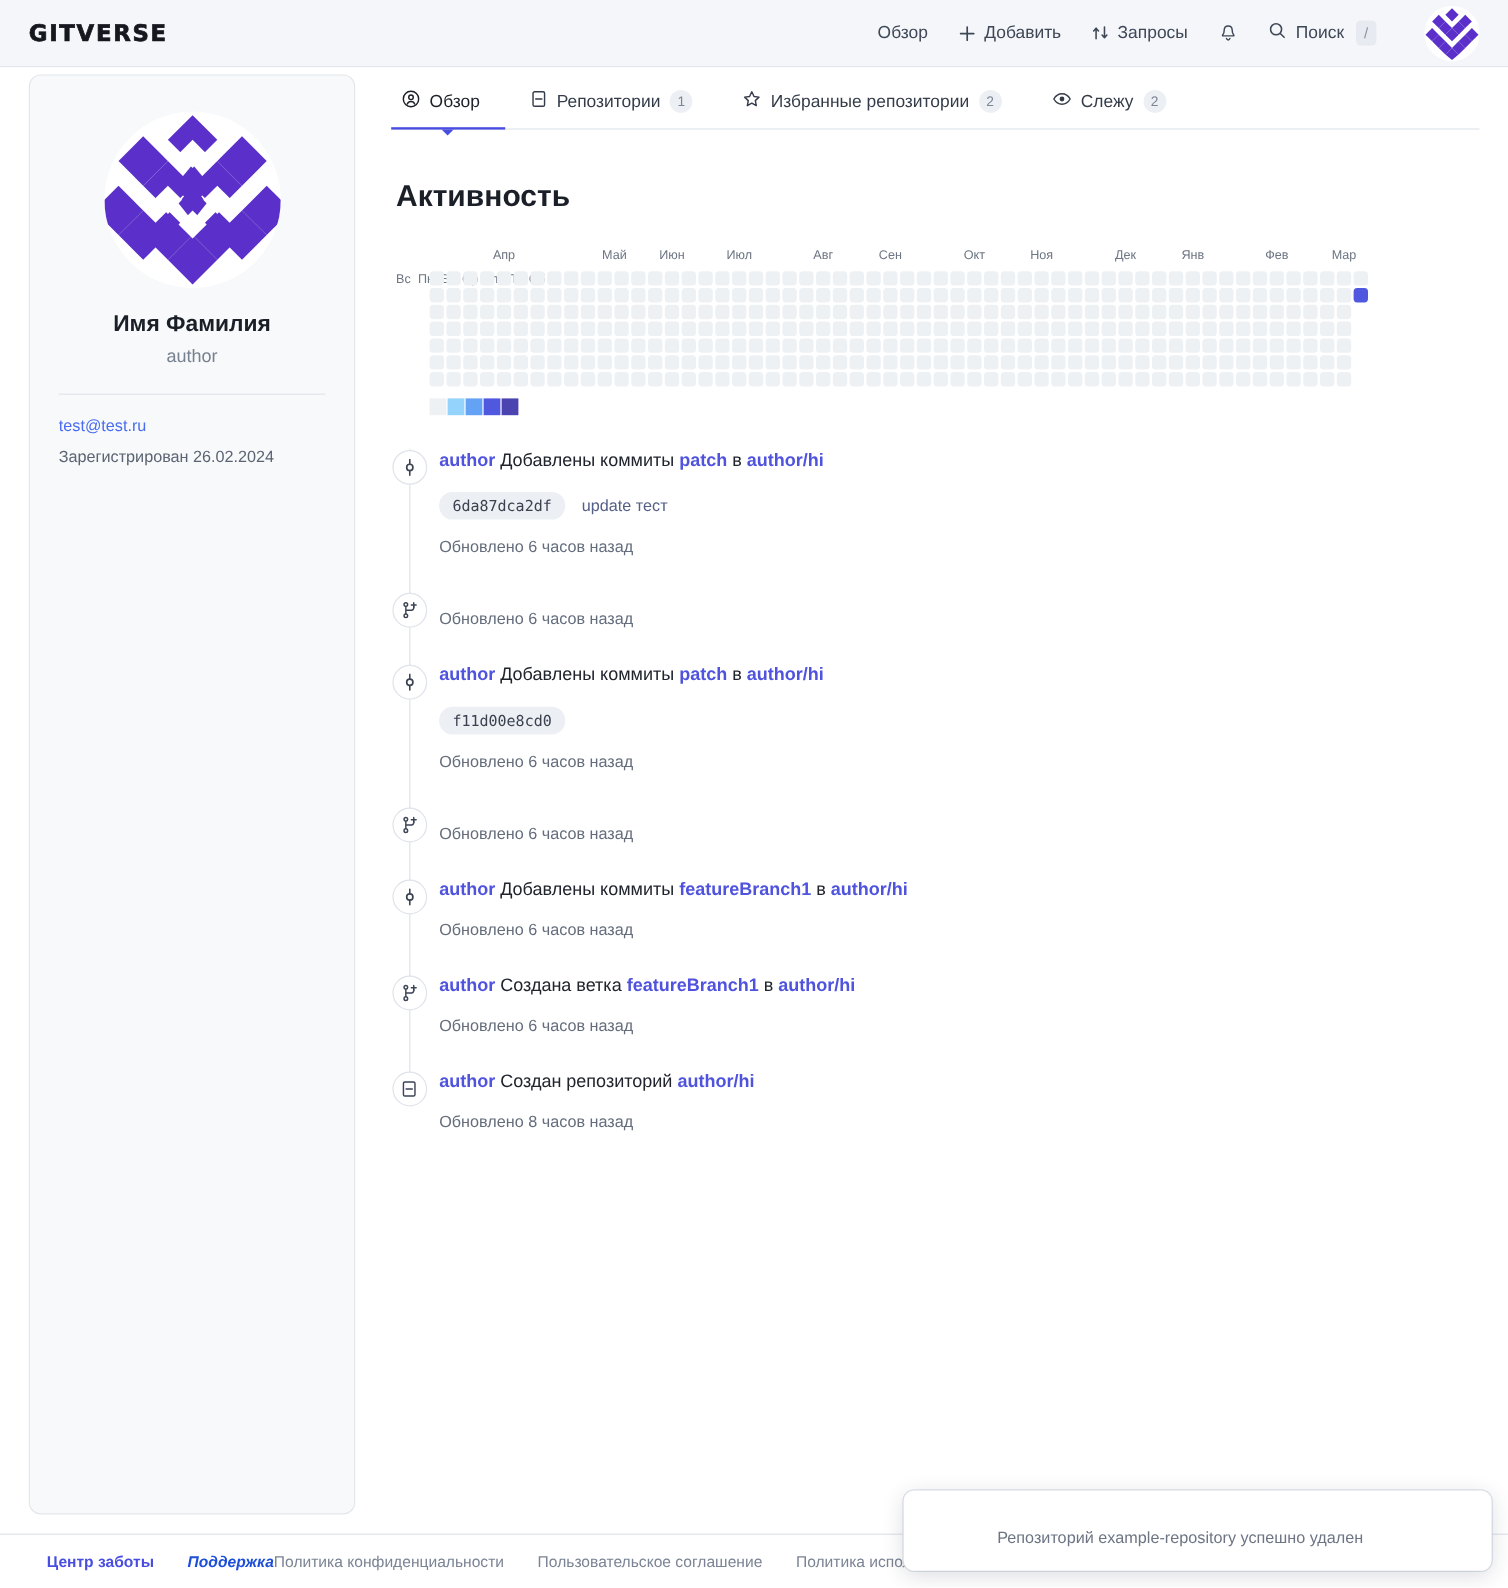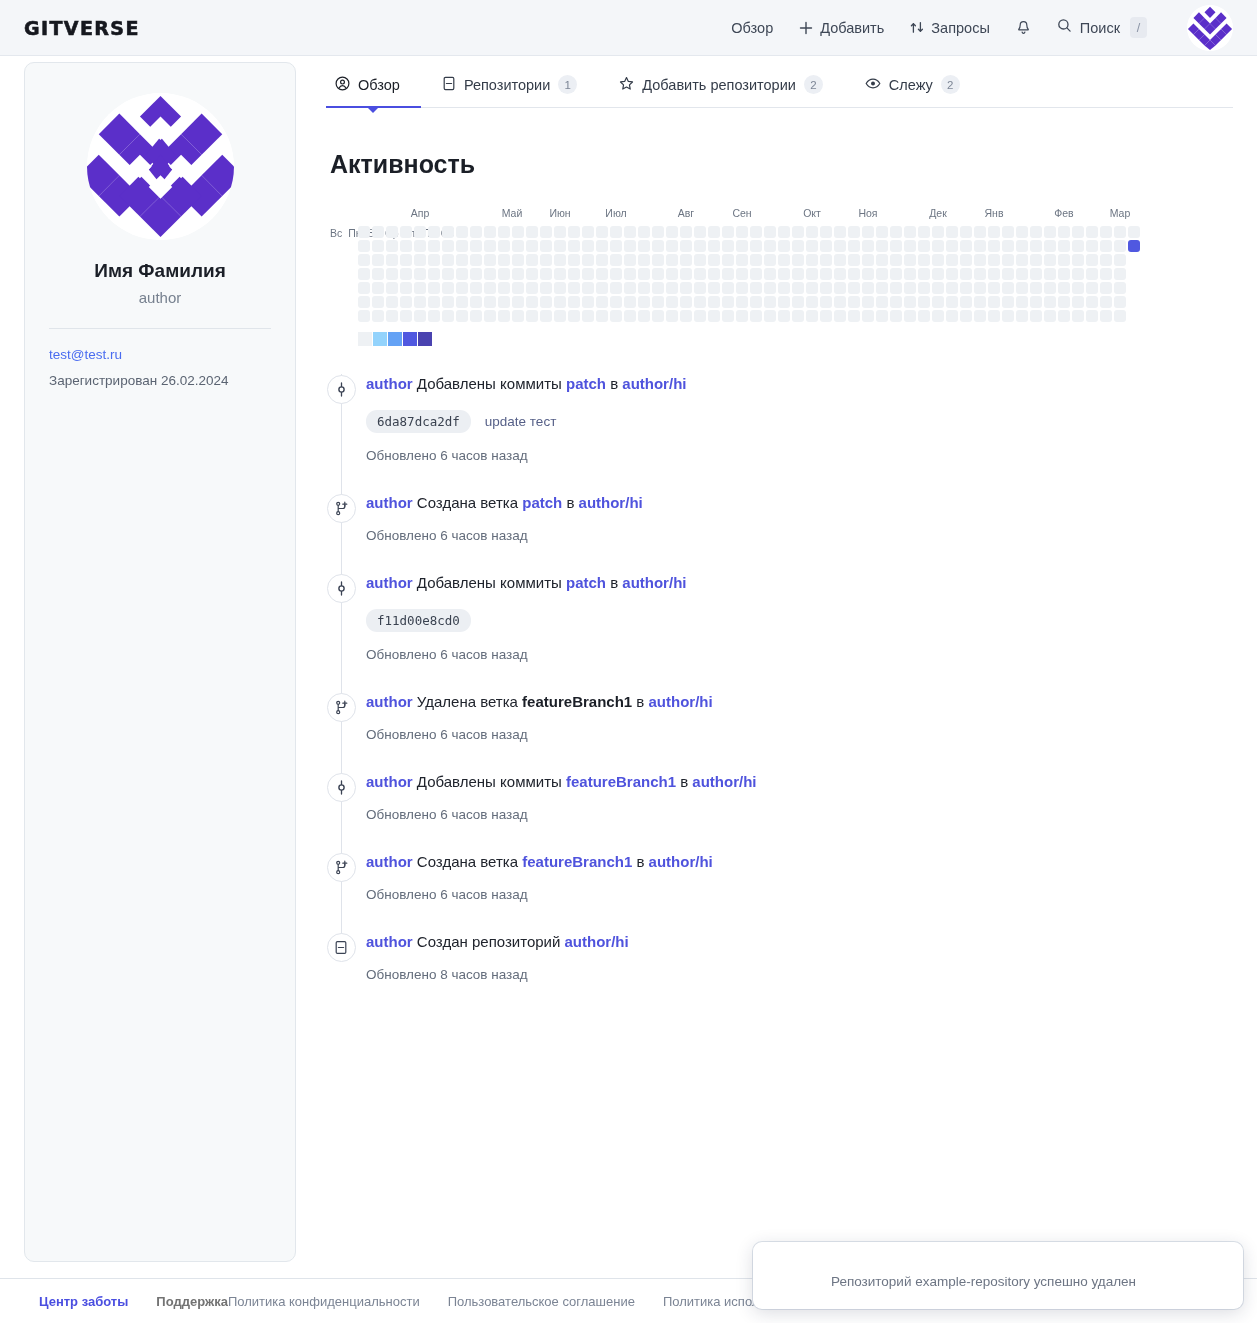"Добавить репозитории" span { text: Добавить -> Избранные }
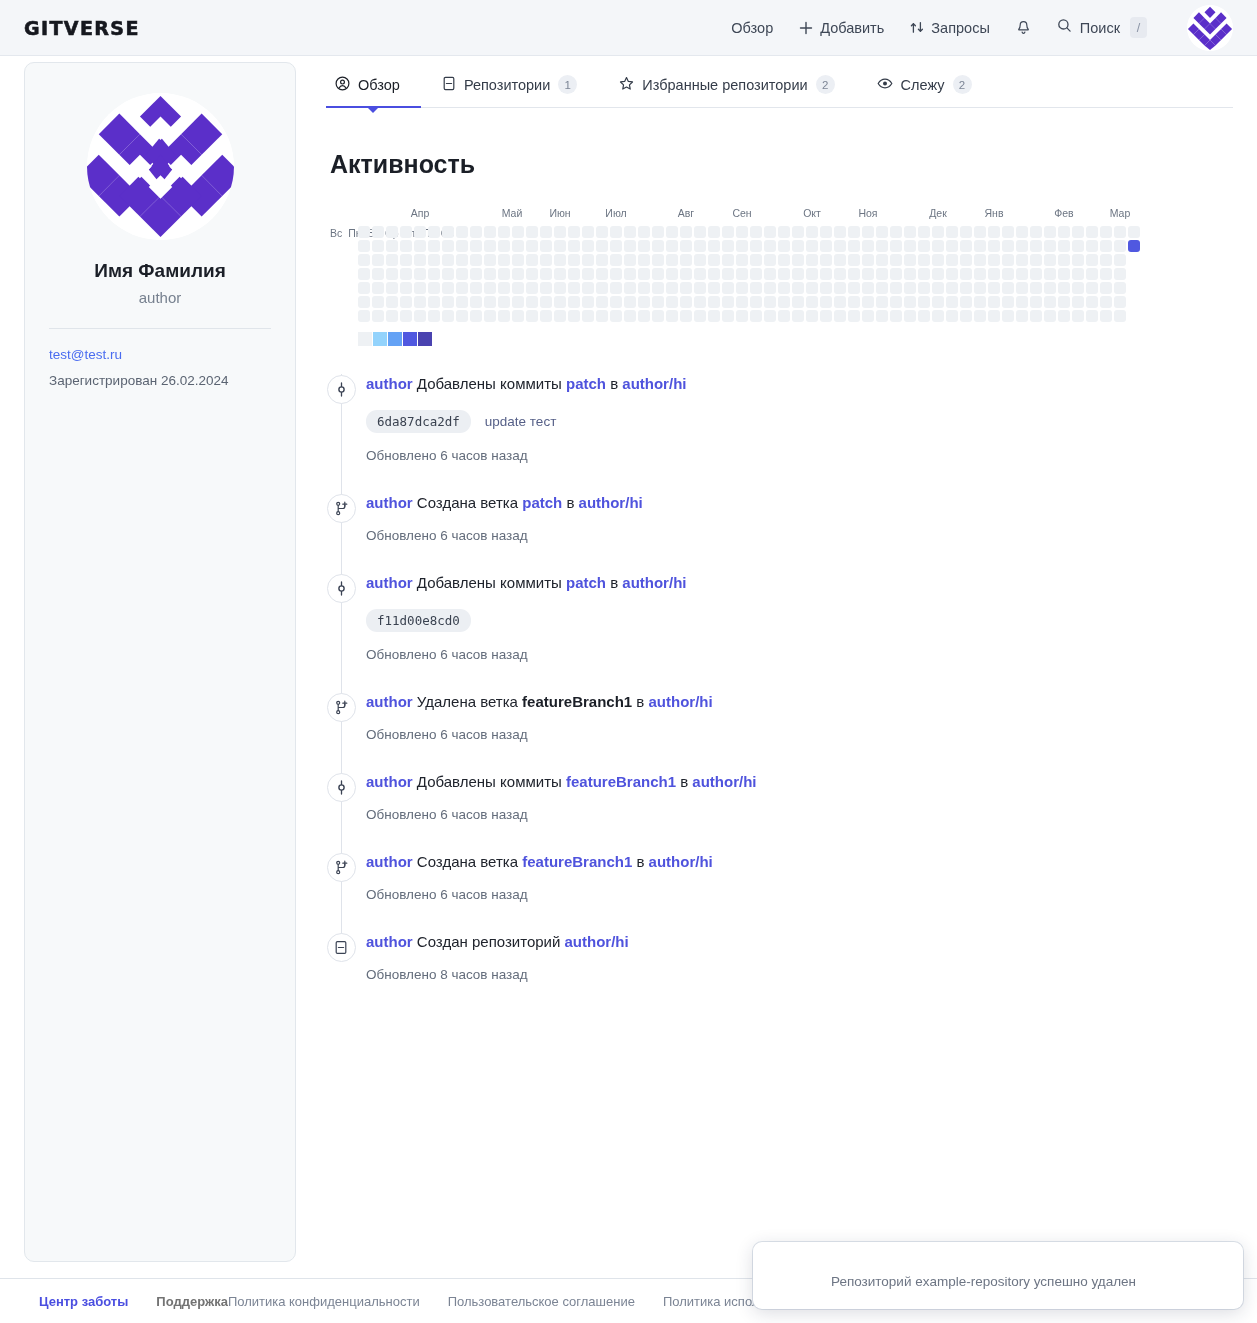"author Создана ветка patch в" div.feed-head { html: <div><span>author</span> <span>Создана ветка</span> <span>patch</span> <span>в</span> <span>author/hi</span></div> -> none }
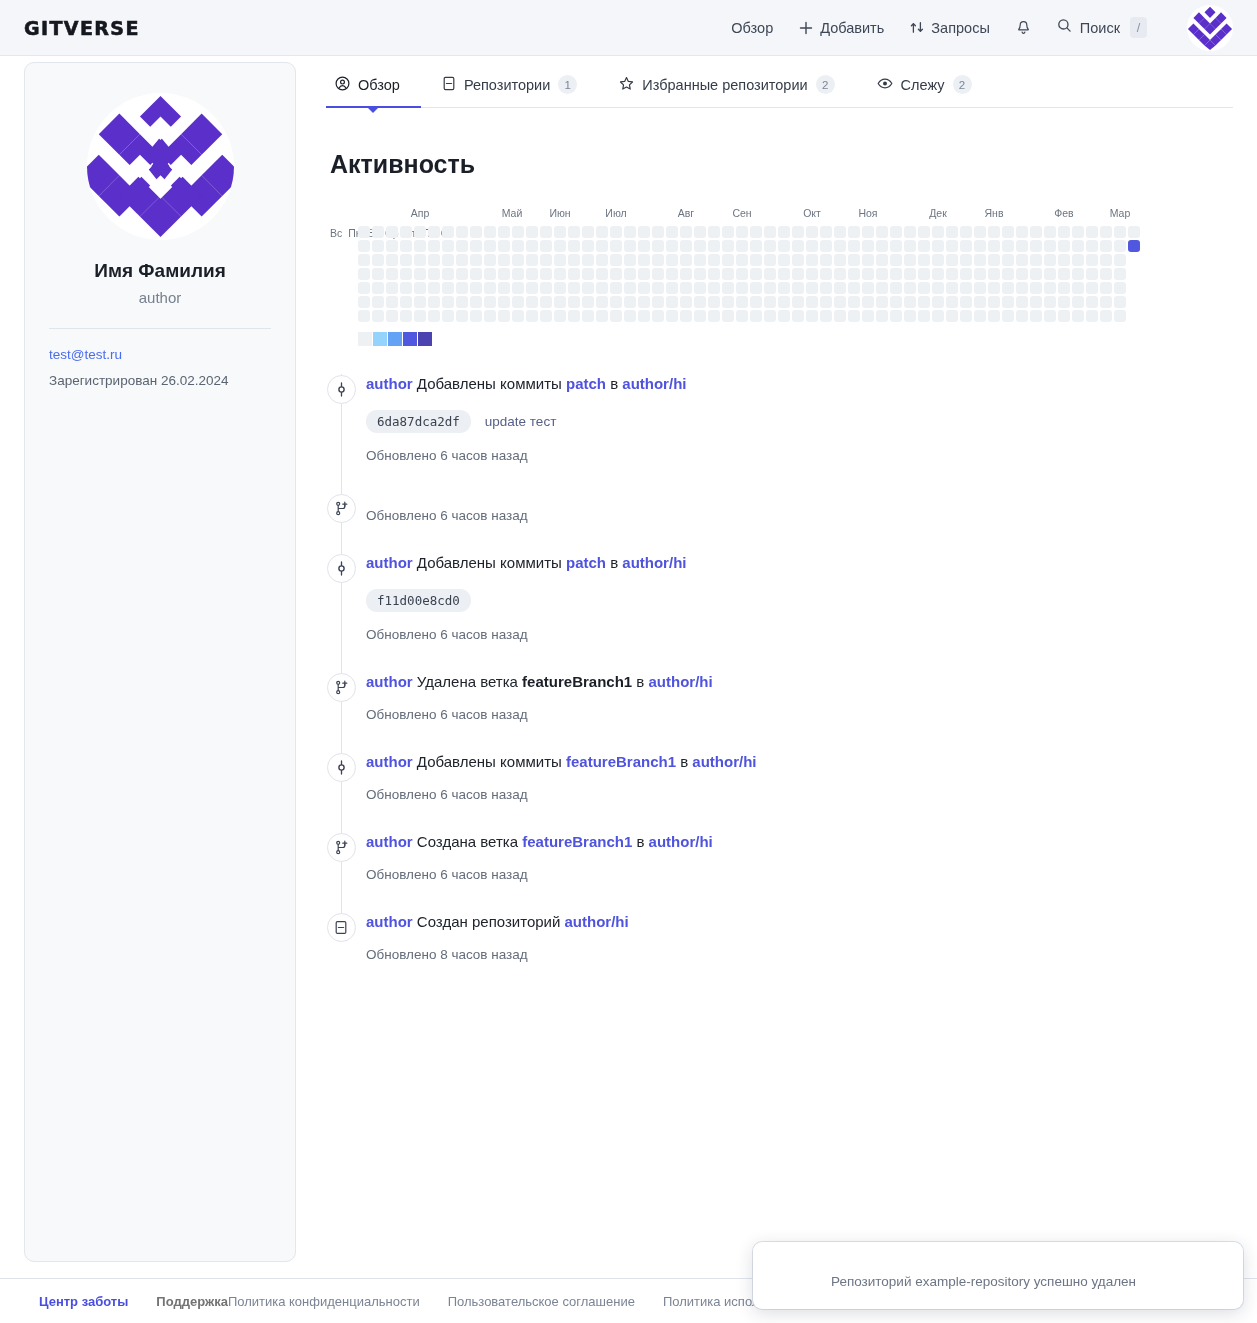"author Удалена ветка featureBranch1 в" div.feed-head { html: <div><span>author</span> <span>Удалена ветка</span> <span>featureBranch1</span> <span>в</span> <span>author/hi</span></div> -> none }
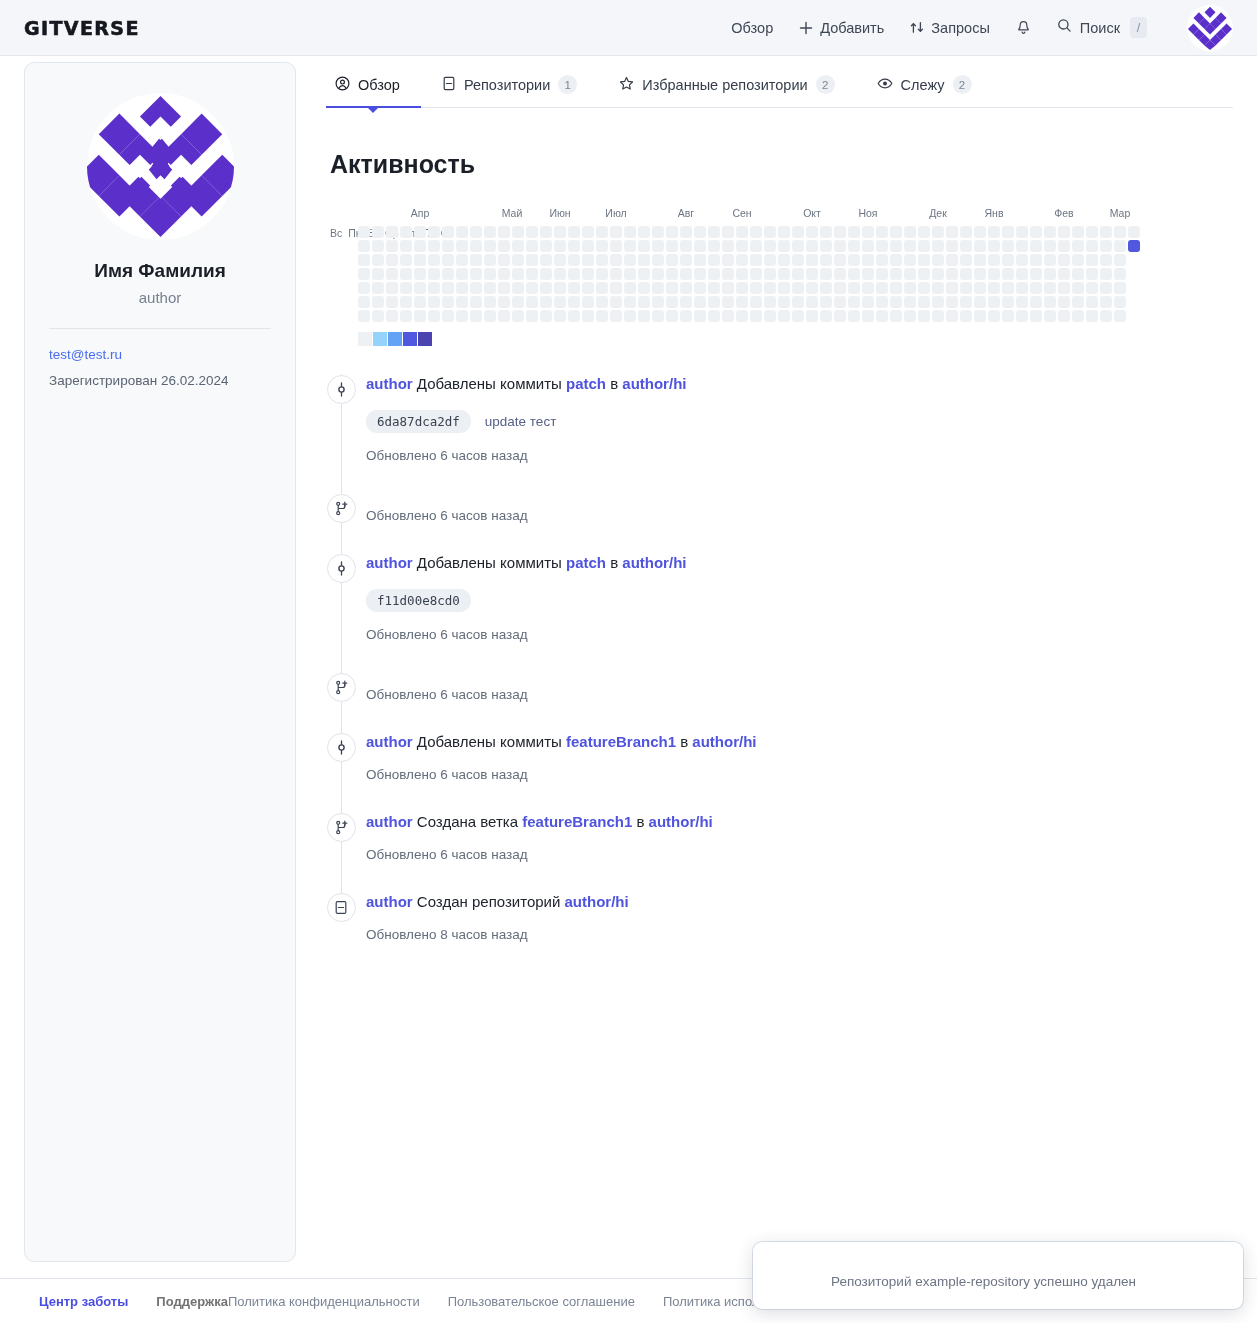"Поддержка" .f-link.accent2 { color: #737373 -> #1d4ed8; font-style: none -> italic }
